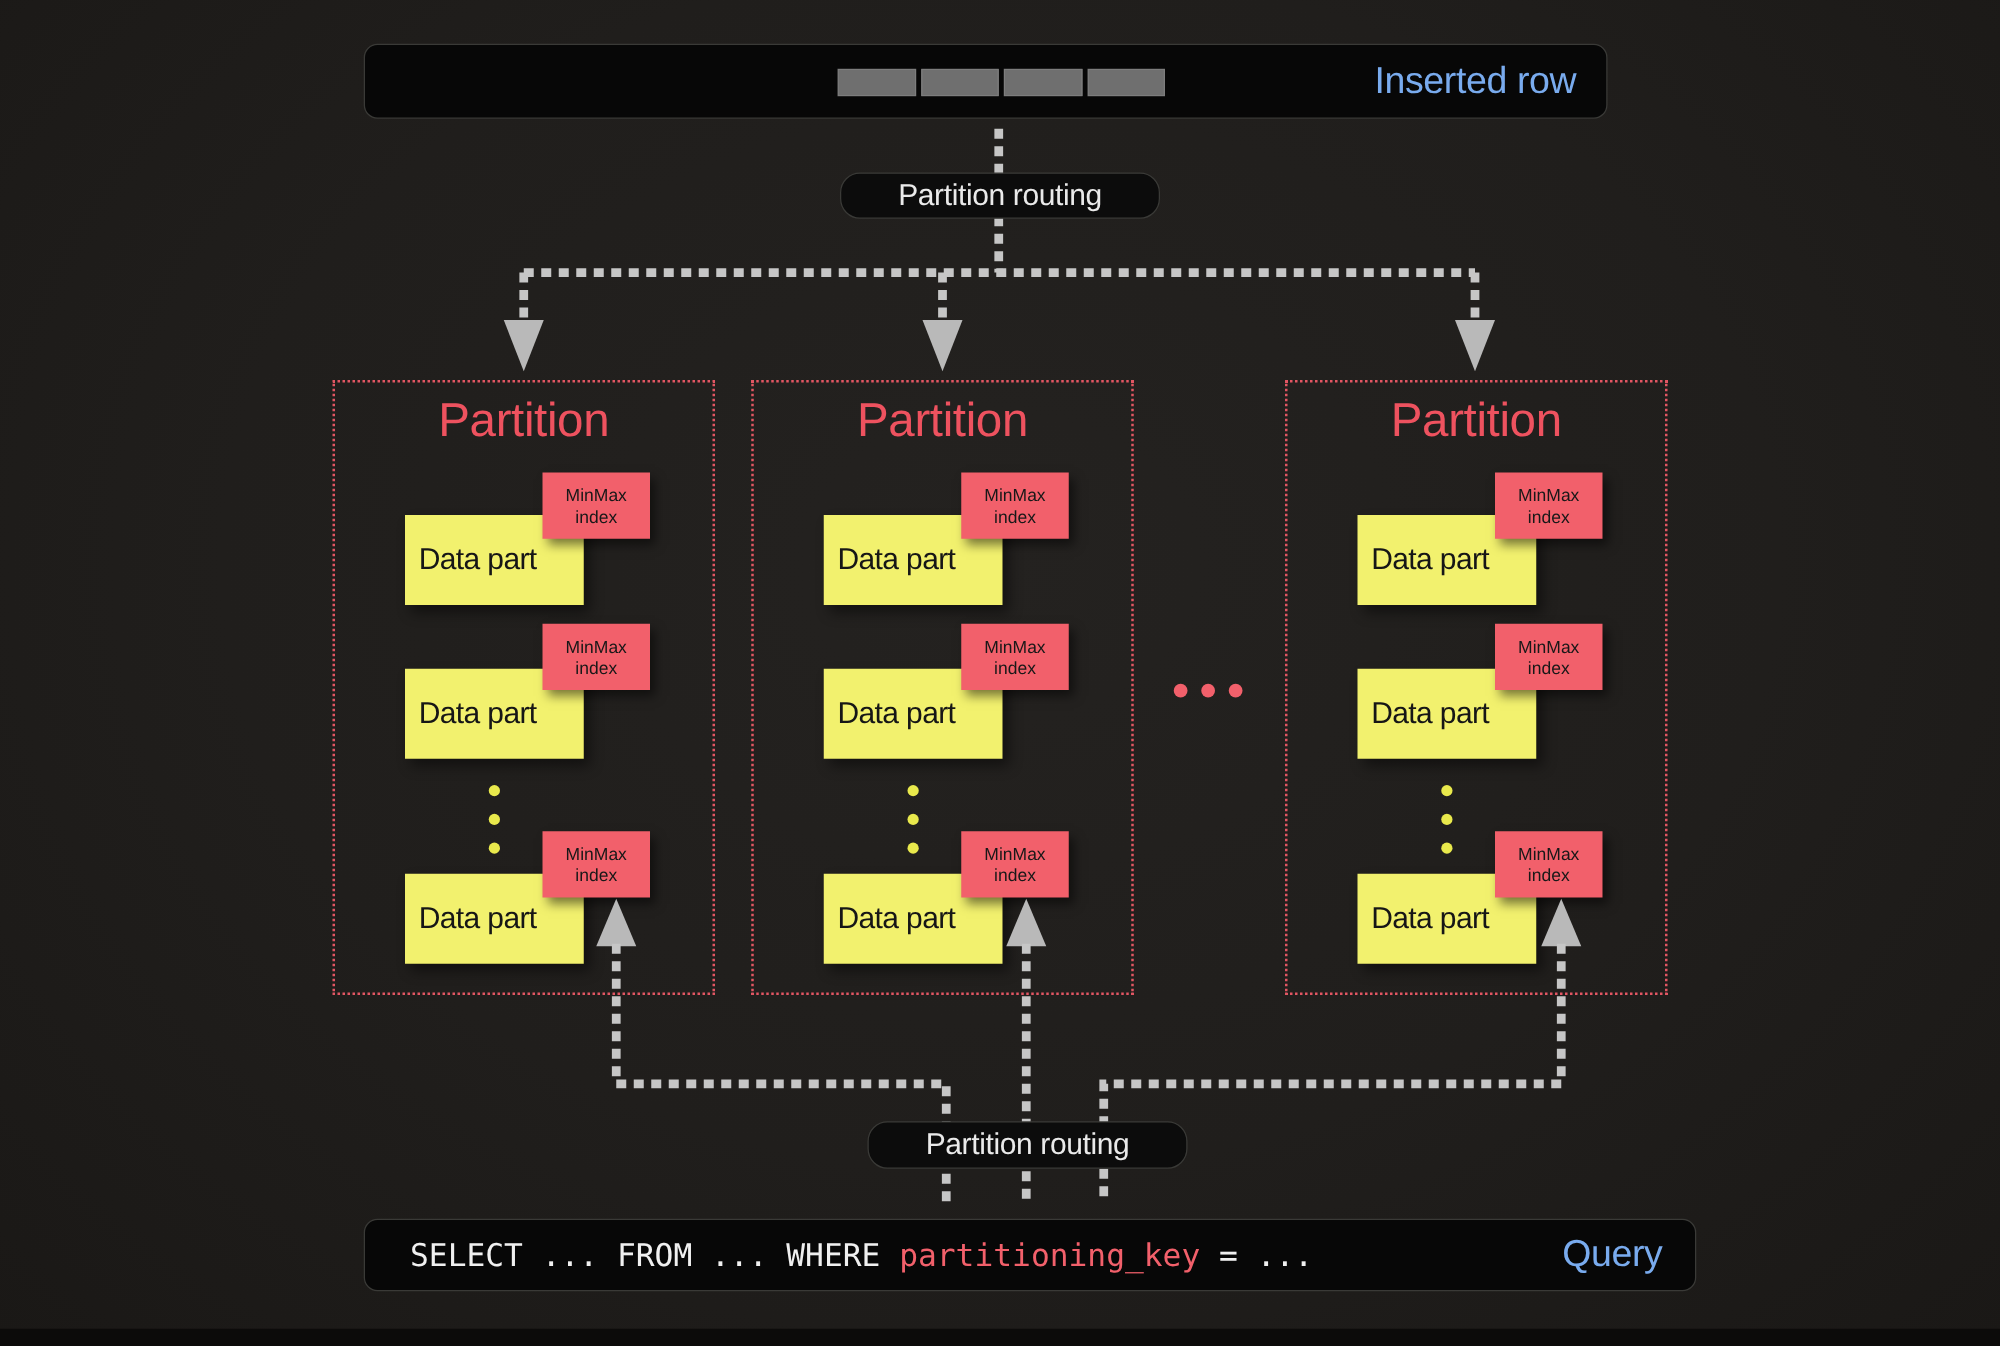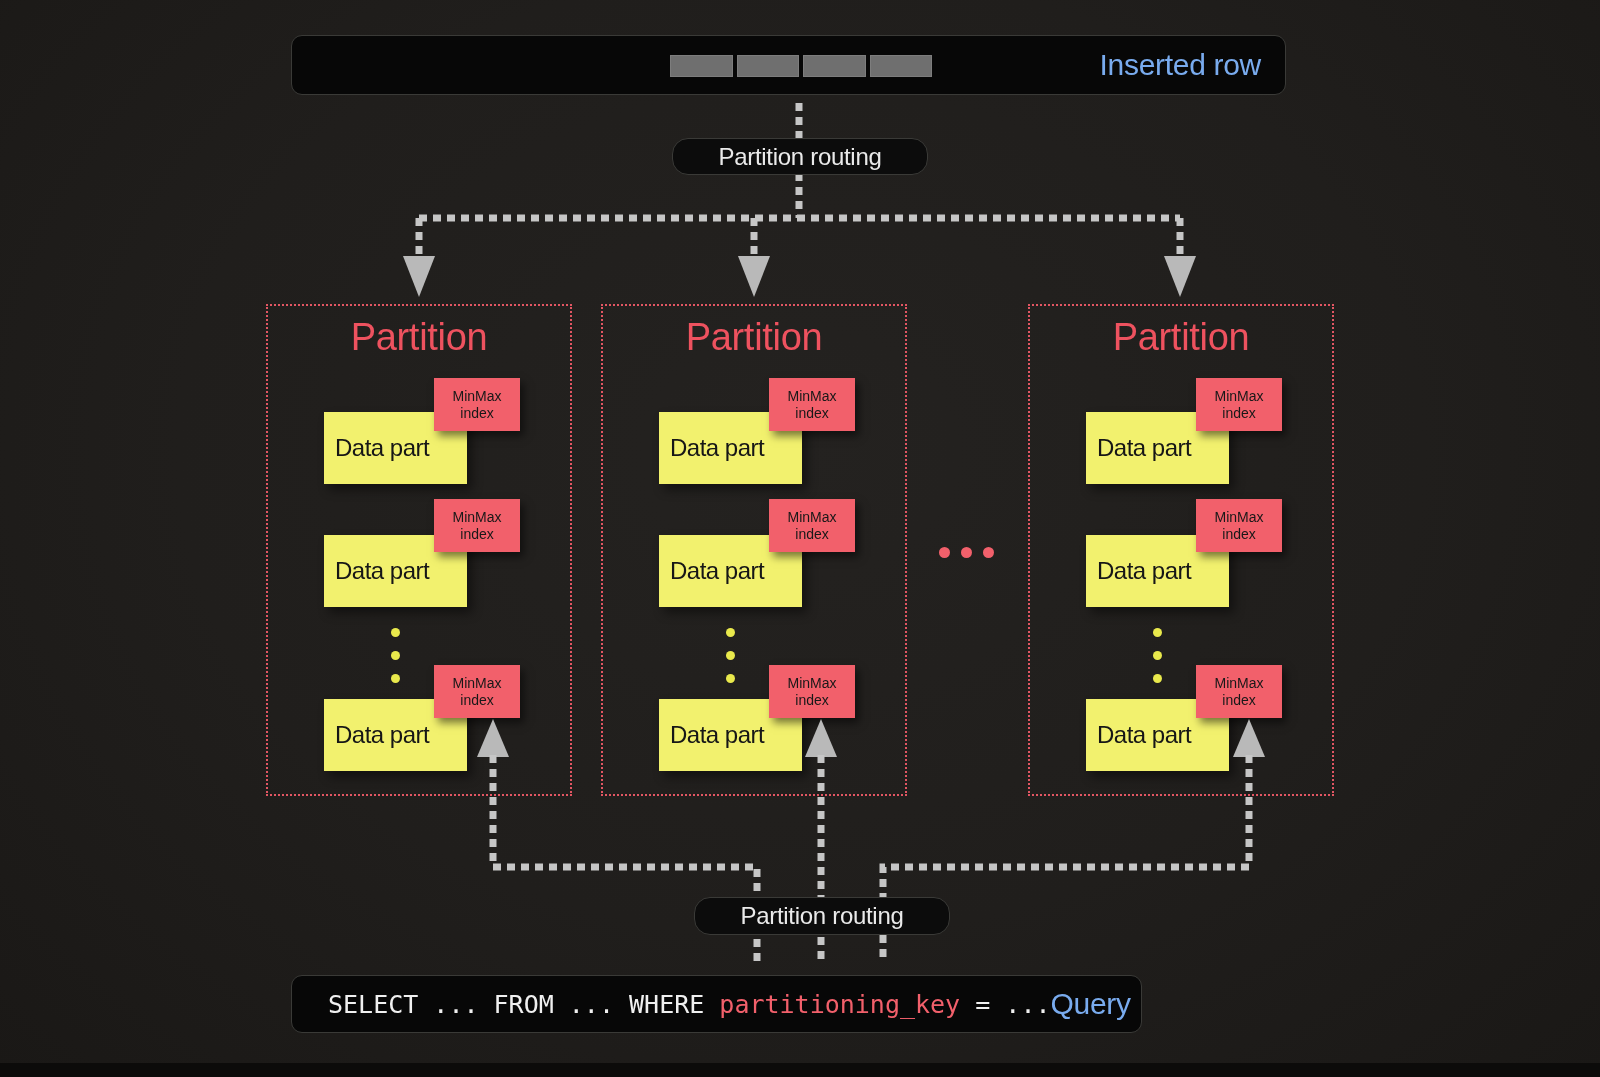"SELECT ... FROM ... WHERE" .query { width: 851px -> 1066px }
